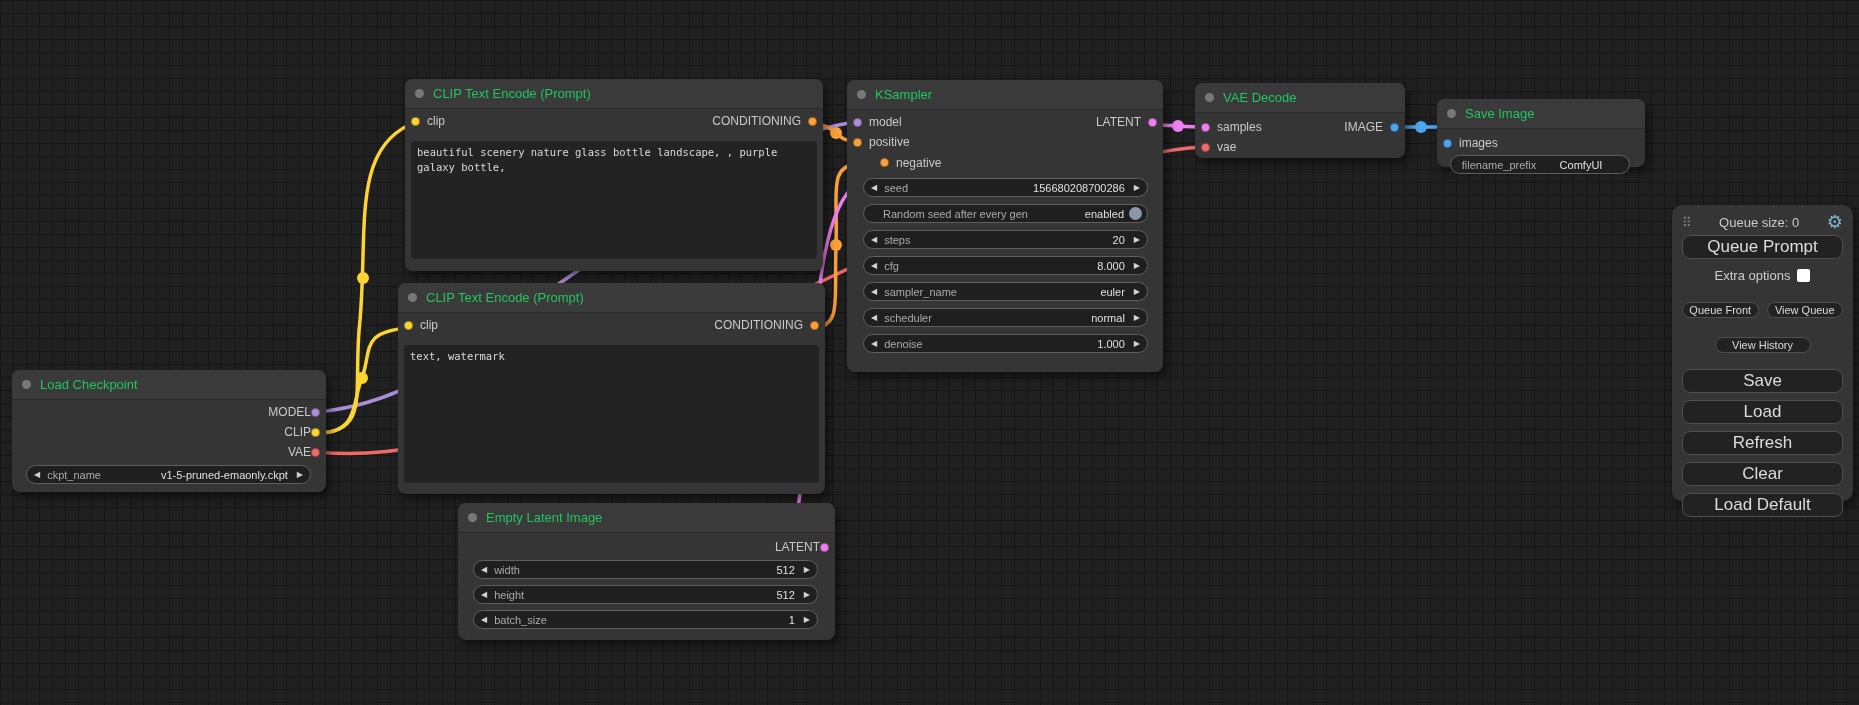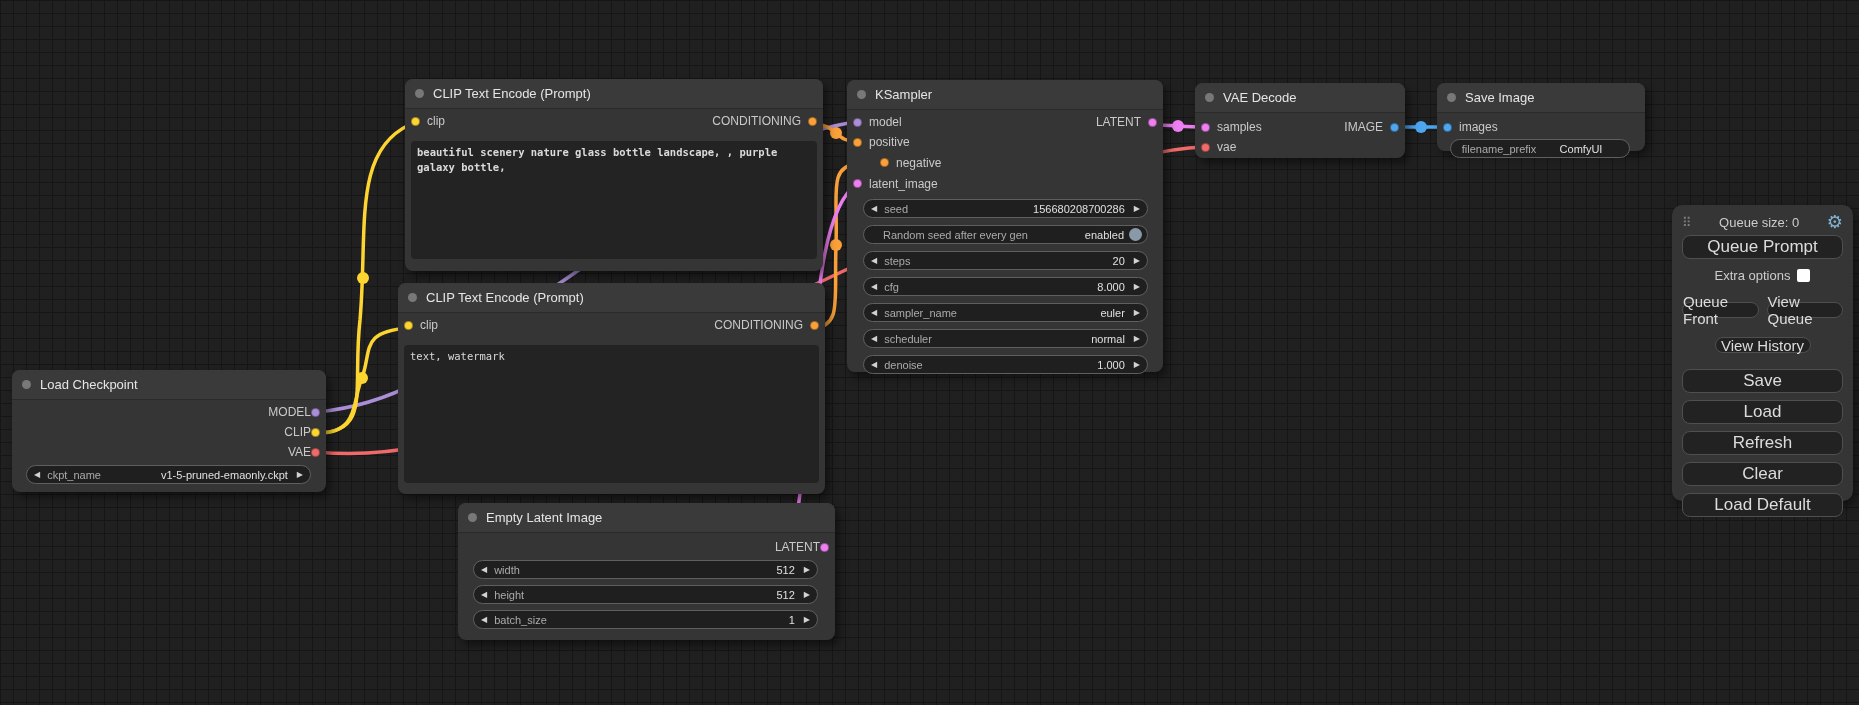"CLIP Text Encode (Prompt)" .n-title { color: #e5e5e5 -> #22c55e }
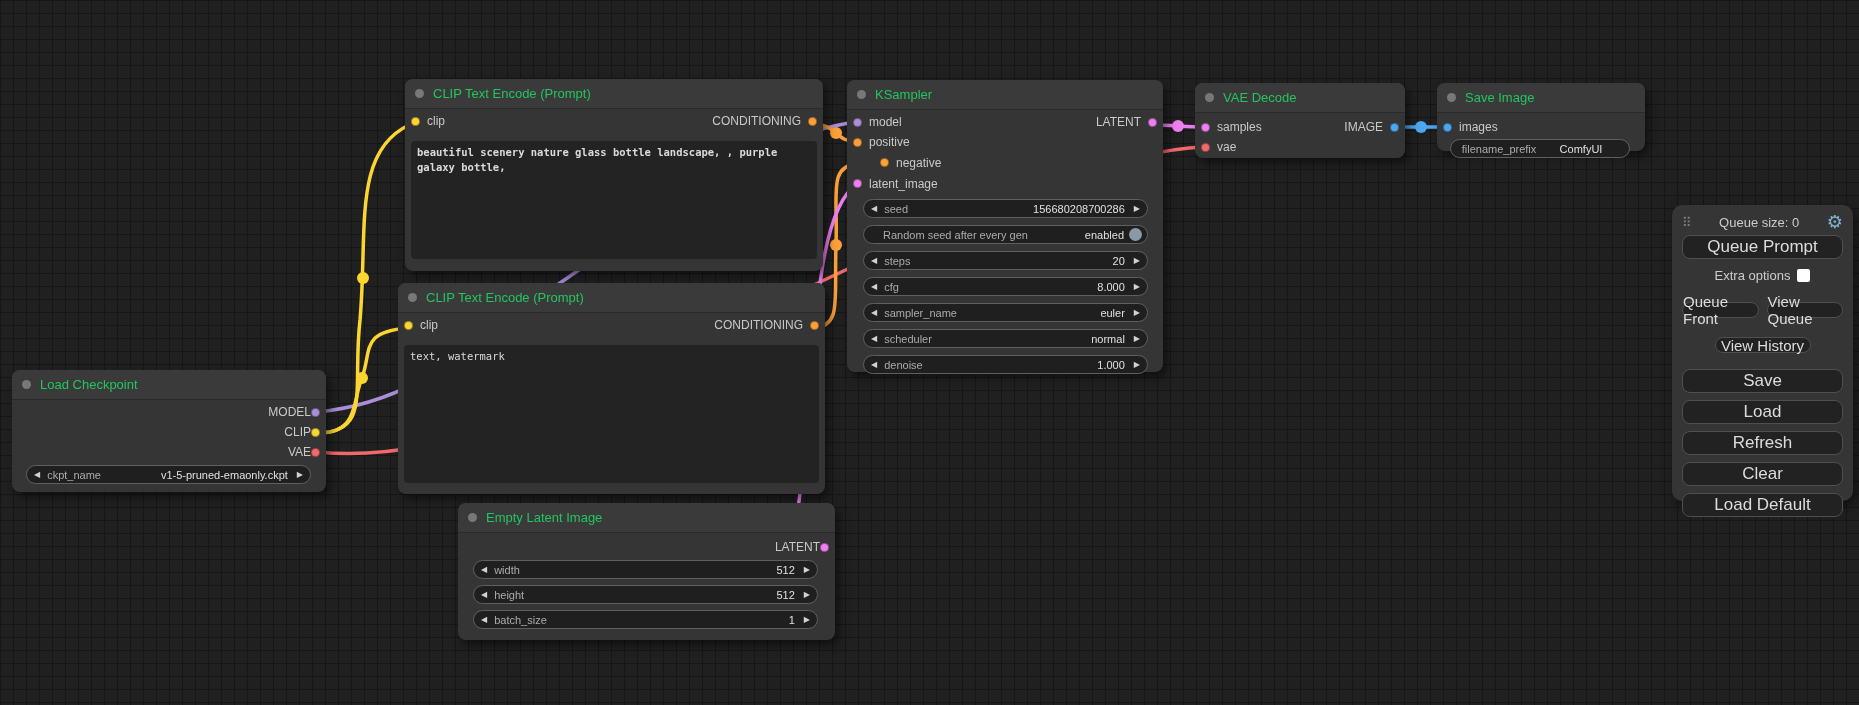"Save Image" div.node { top: 83px -> 99px }
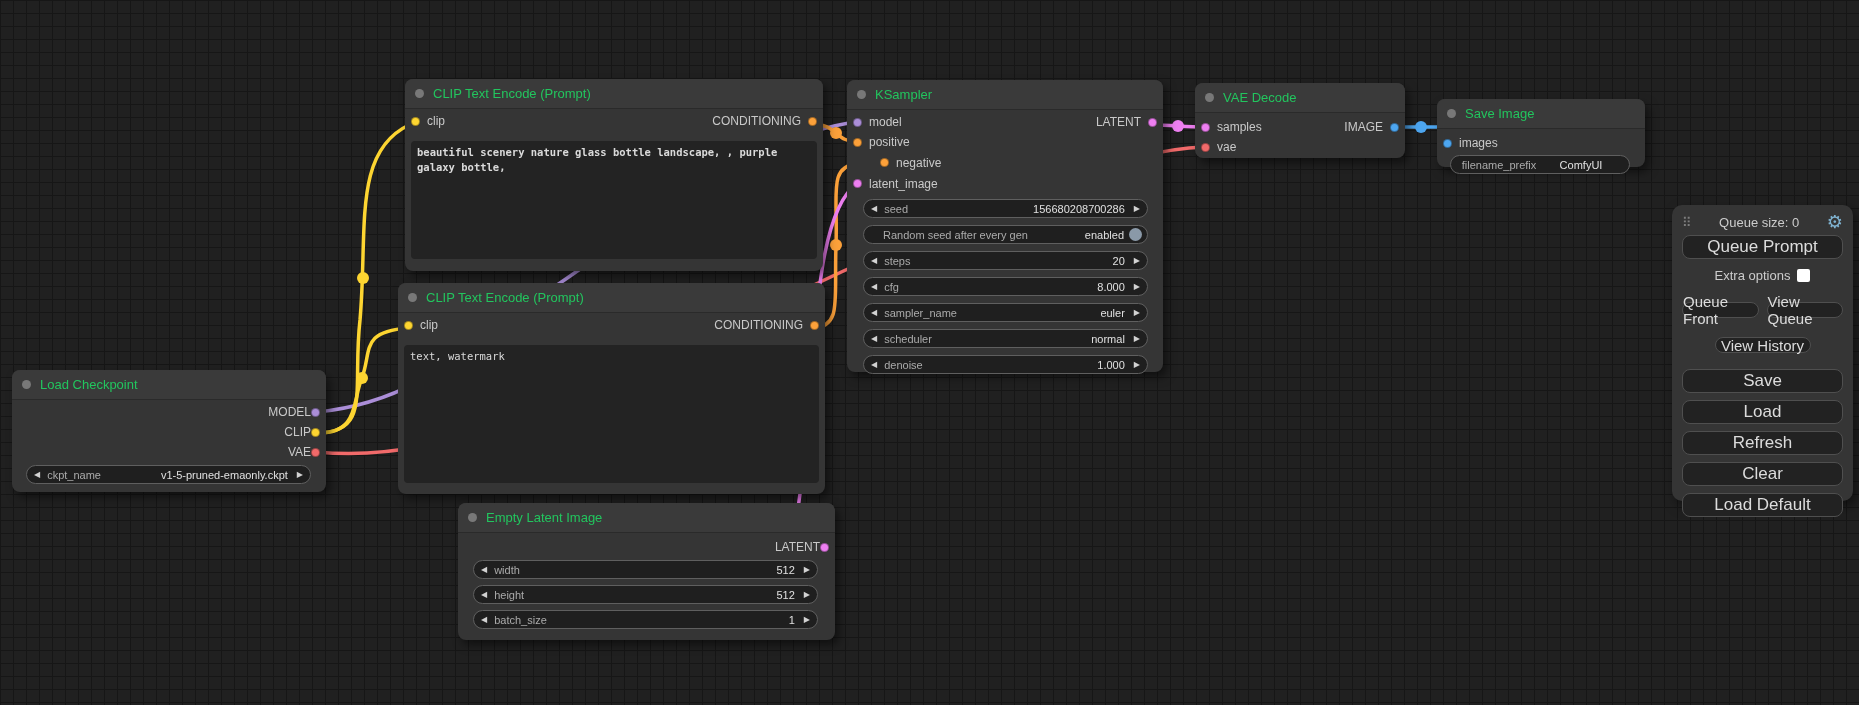"beautiful scenery nature glass bottle" div.prompt-box { font-weight: bold -> none }
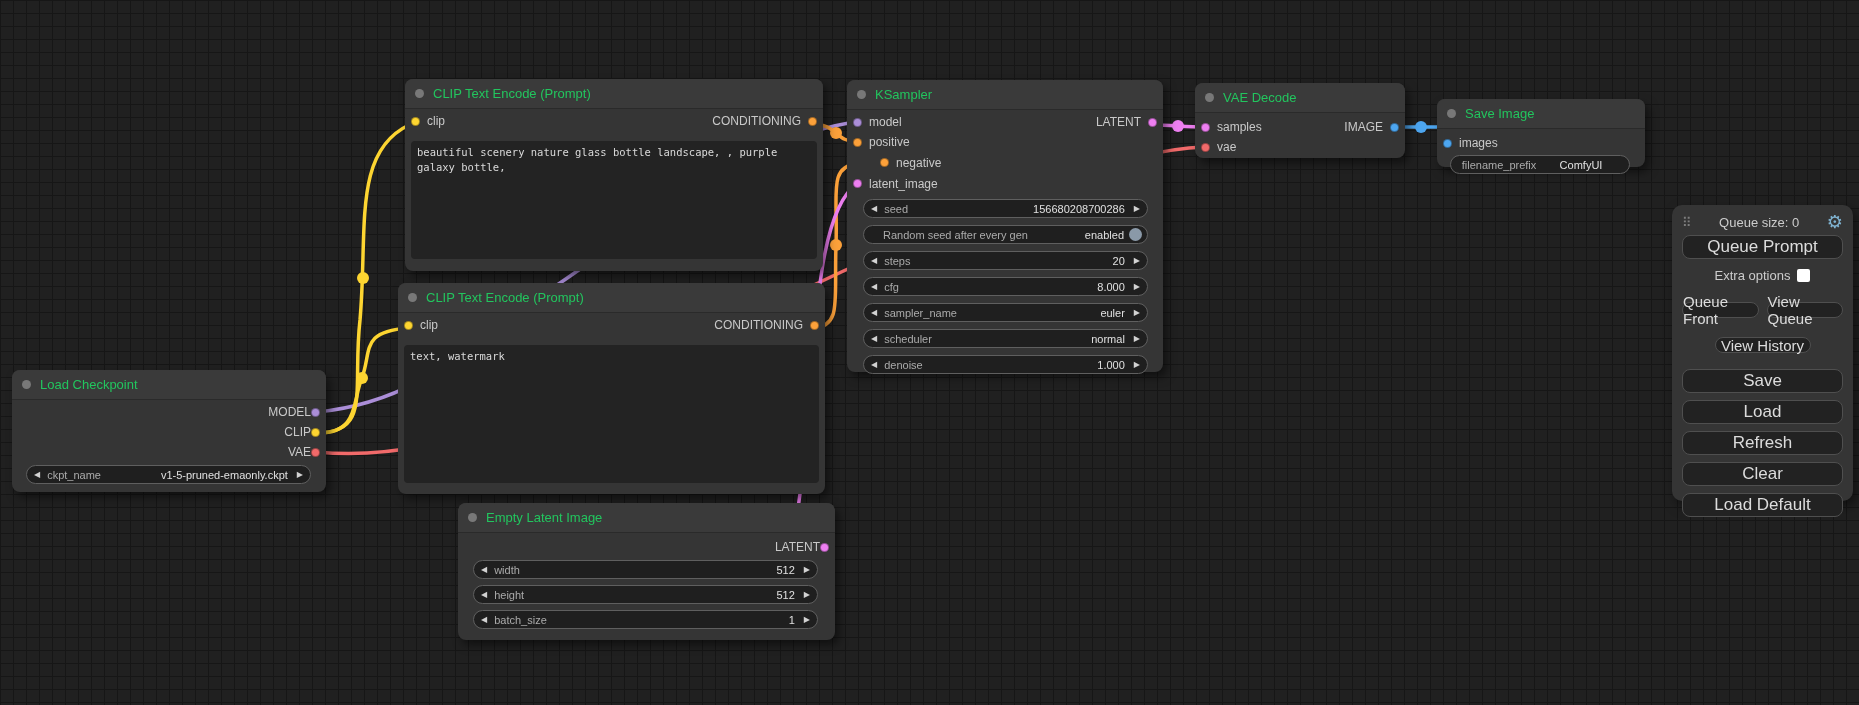"latent_image" div.row { html: <div> <span> <span></span> <span>latent_image</span> </span> </div> -> none }
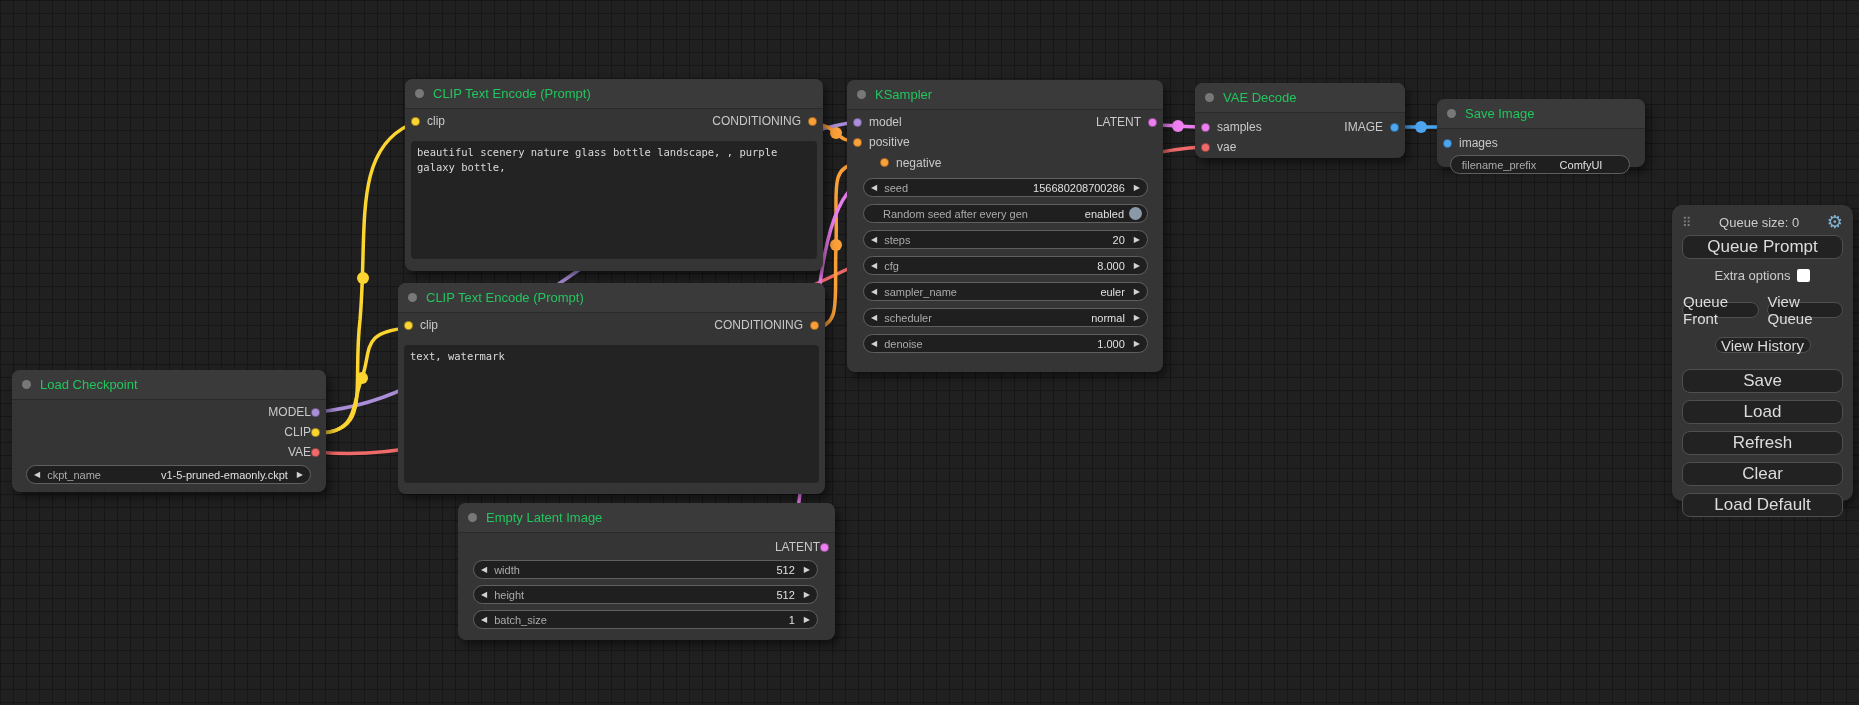"Queue Front" .btn.small { font-size: 15px -> 11px }
